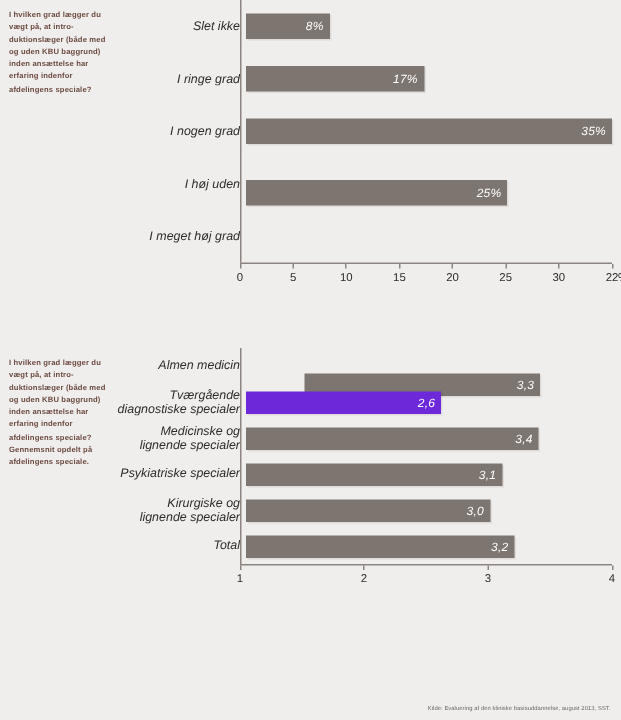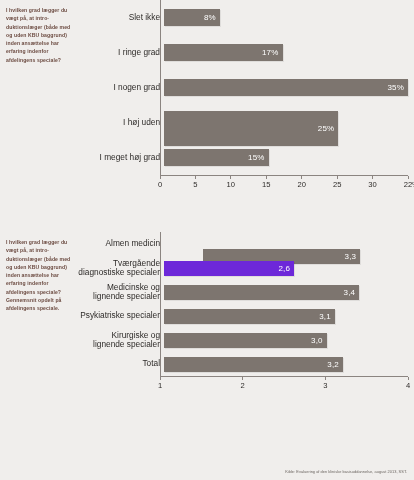"Slet ikke" .row { font-style: none -> italic }
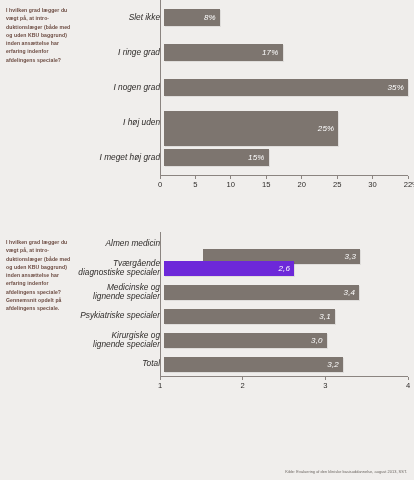"25%" div.bar { height: 35px -> 17px }
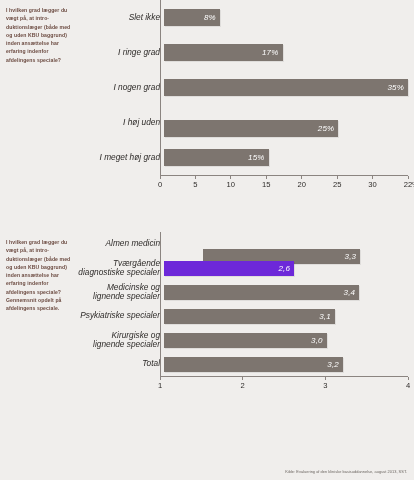"15%" div.track { html: <div> <div> <span>15%</span> </div> </div> -> none }
